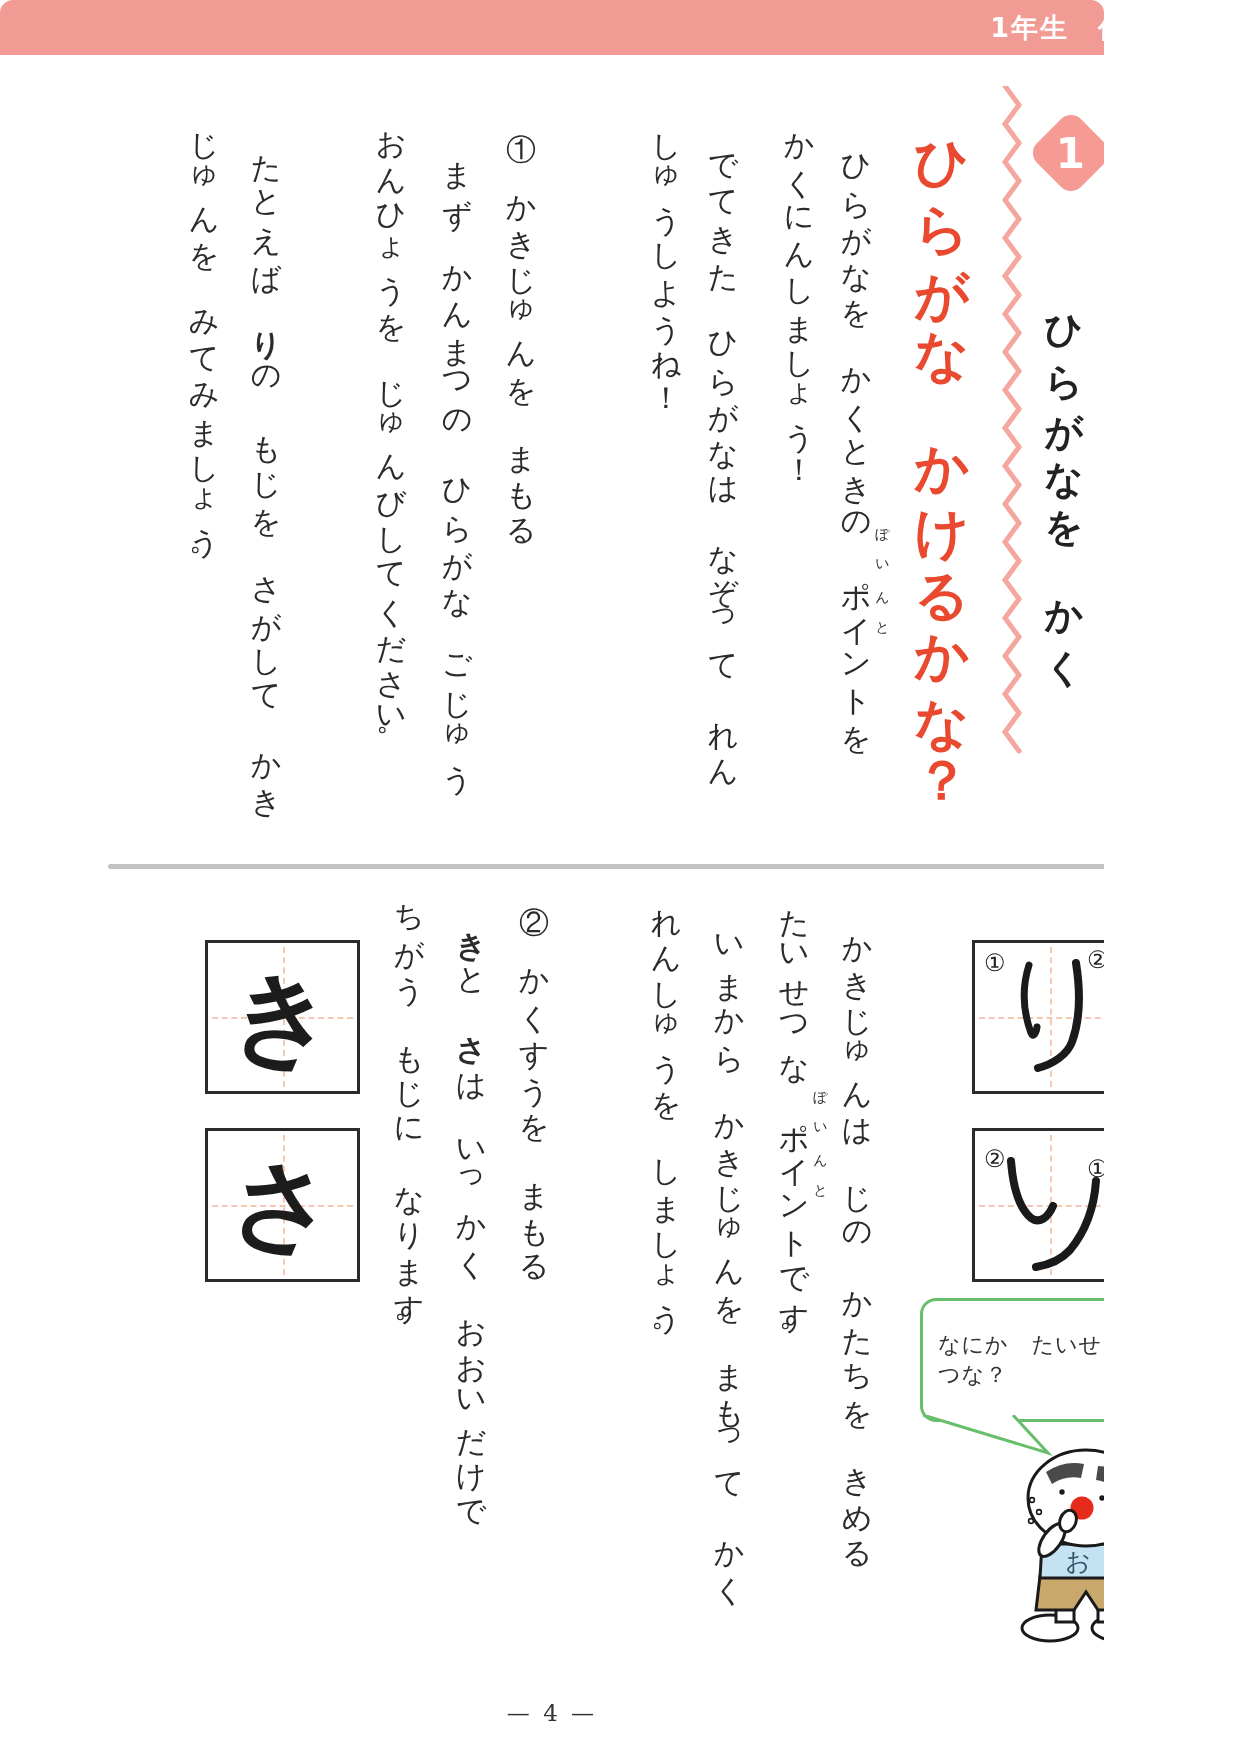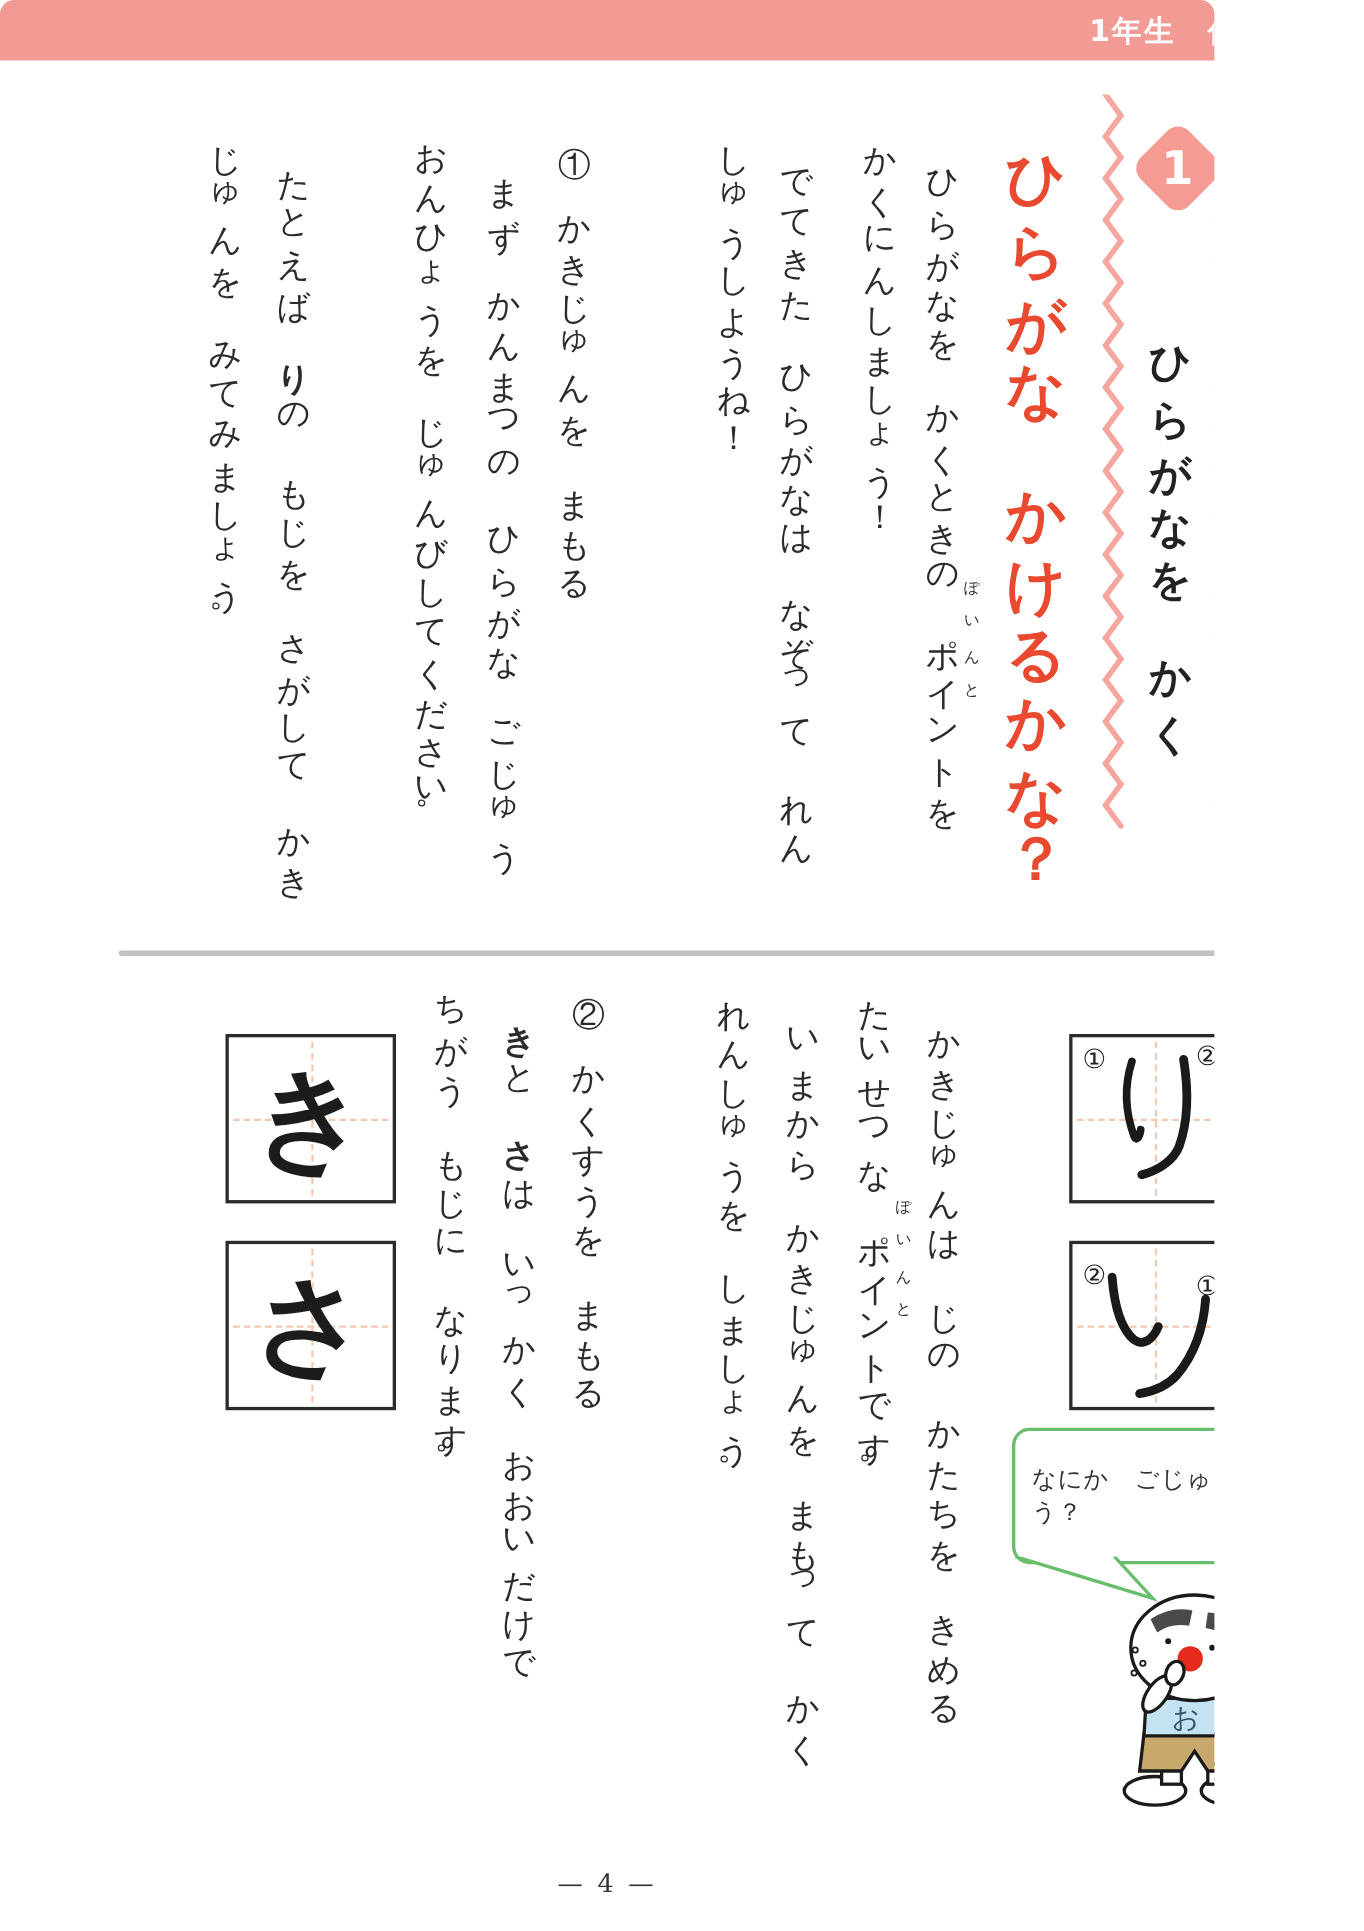"なにか ごじゅう？" span { text: ごじゅう -> たいせつな }
